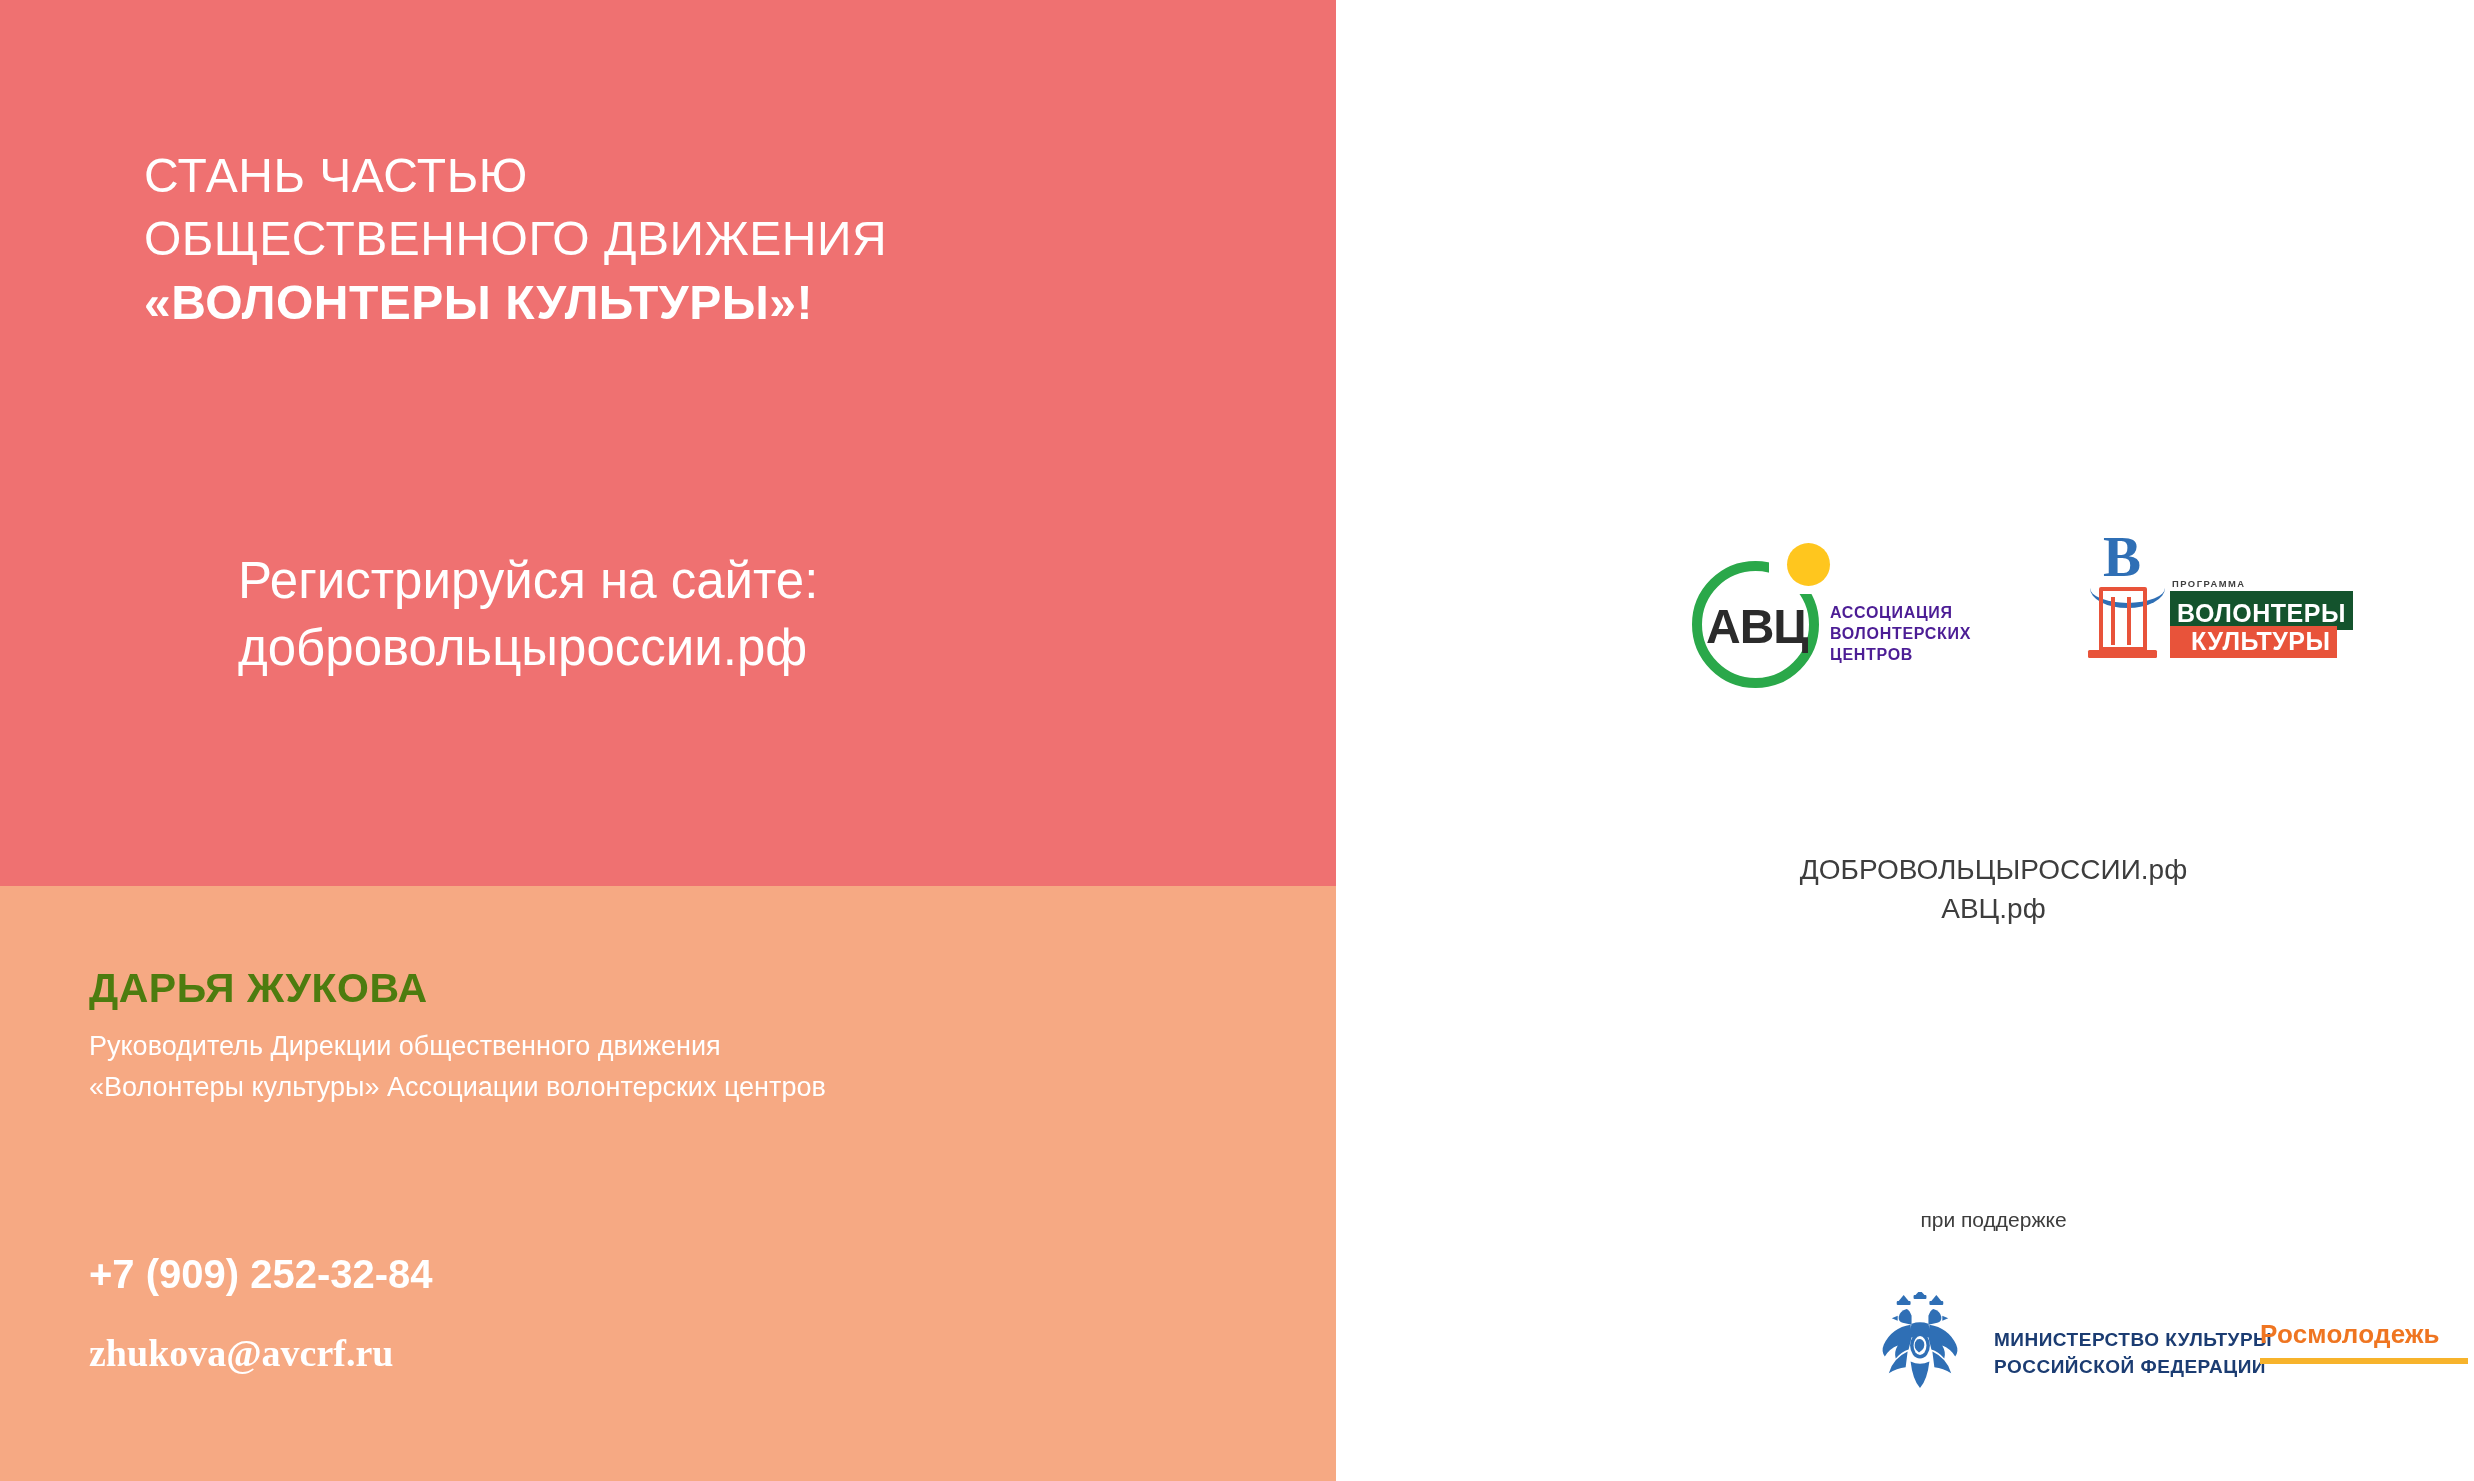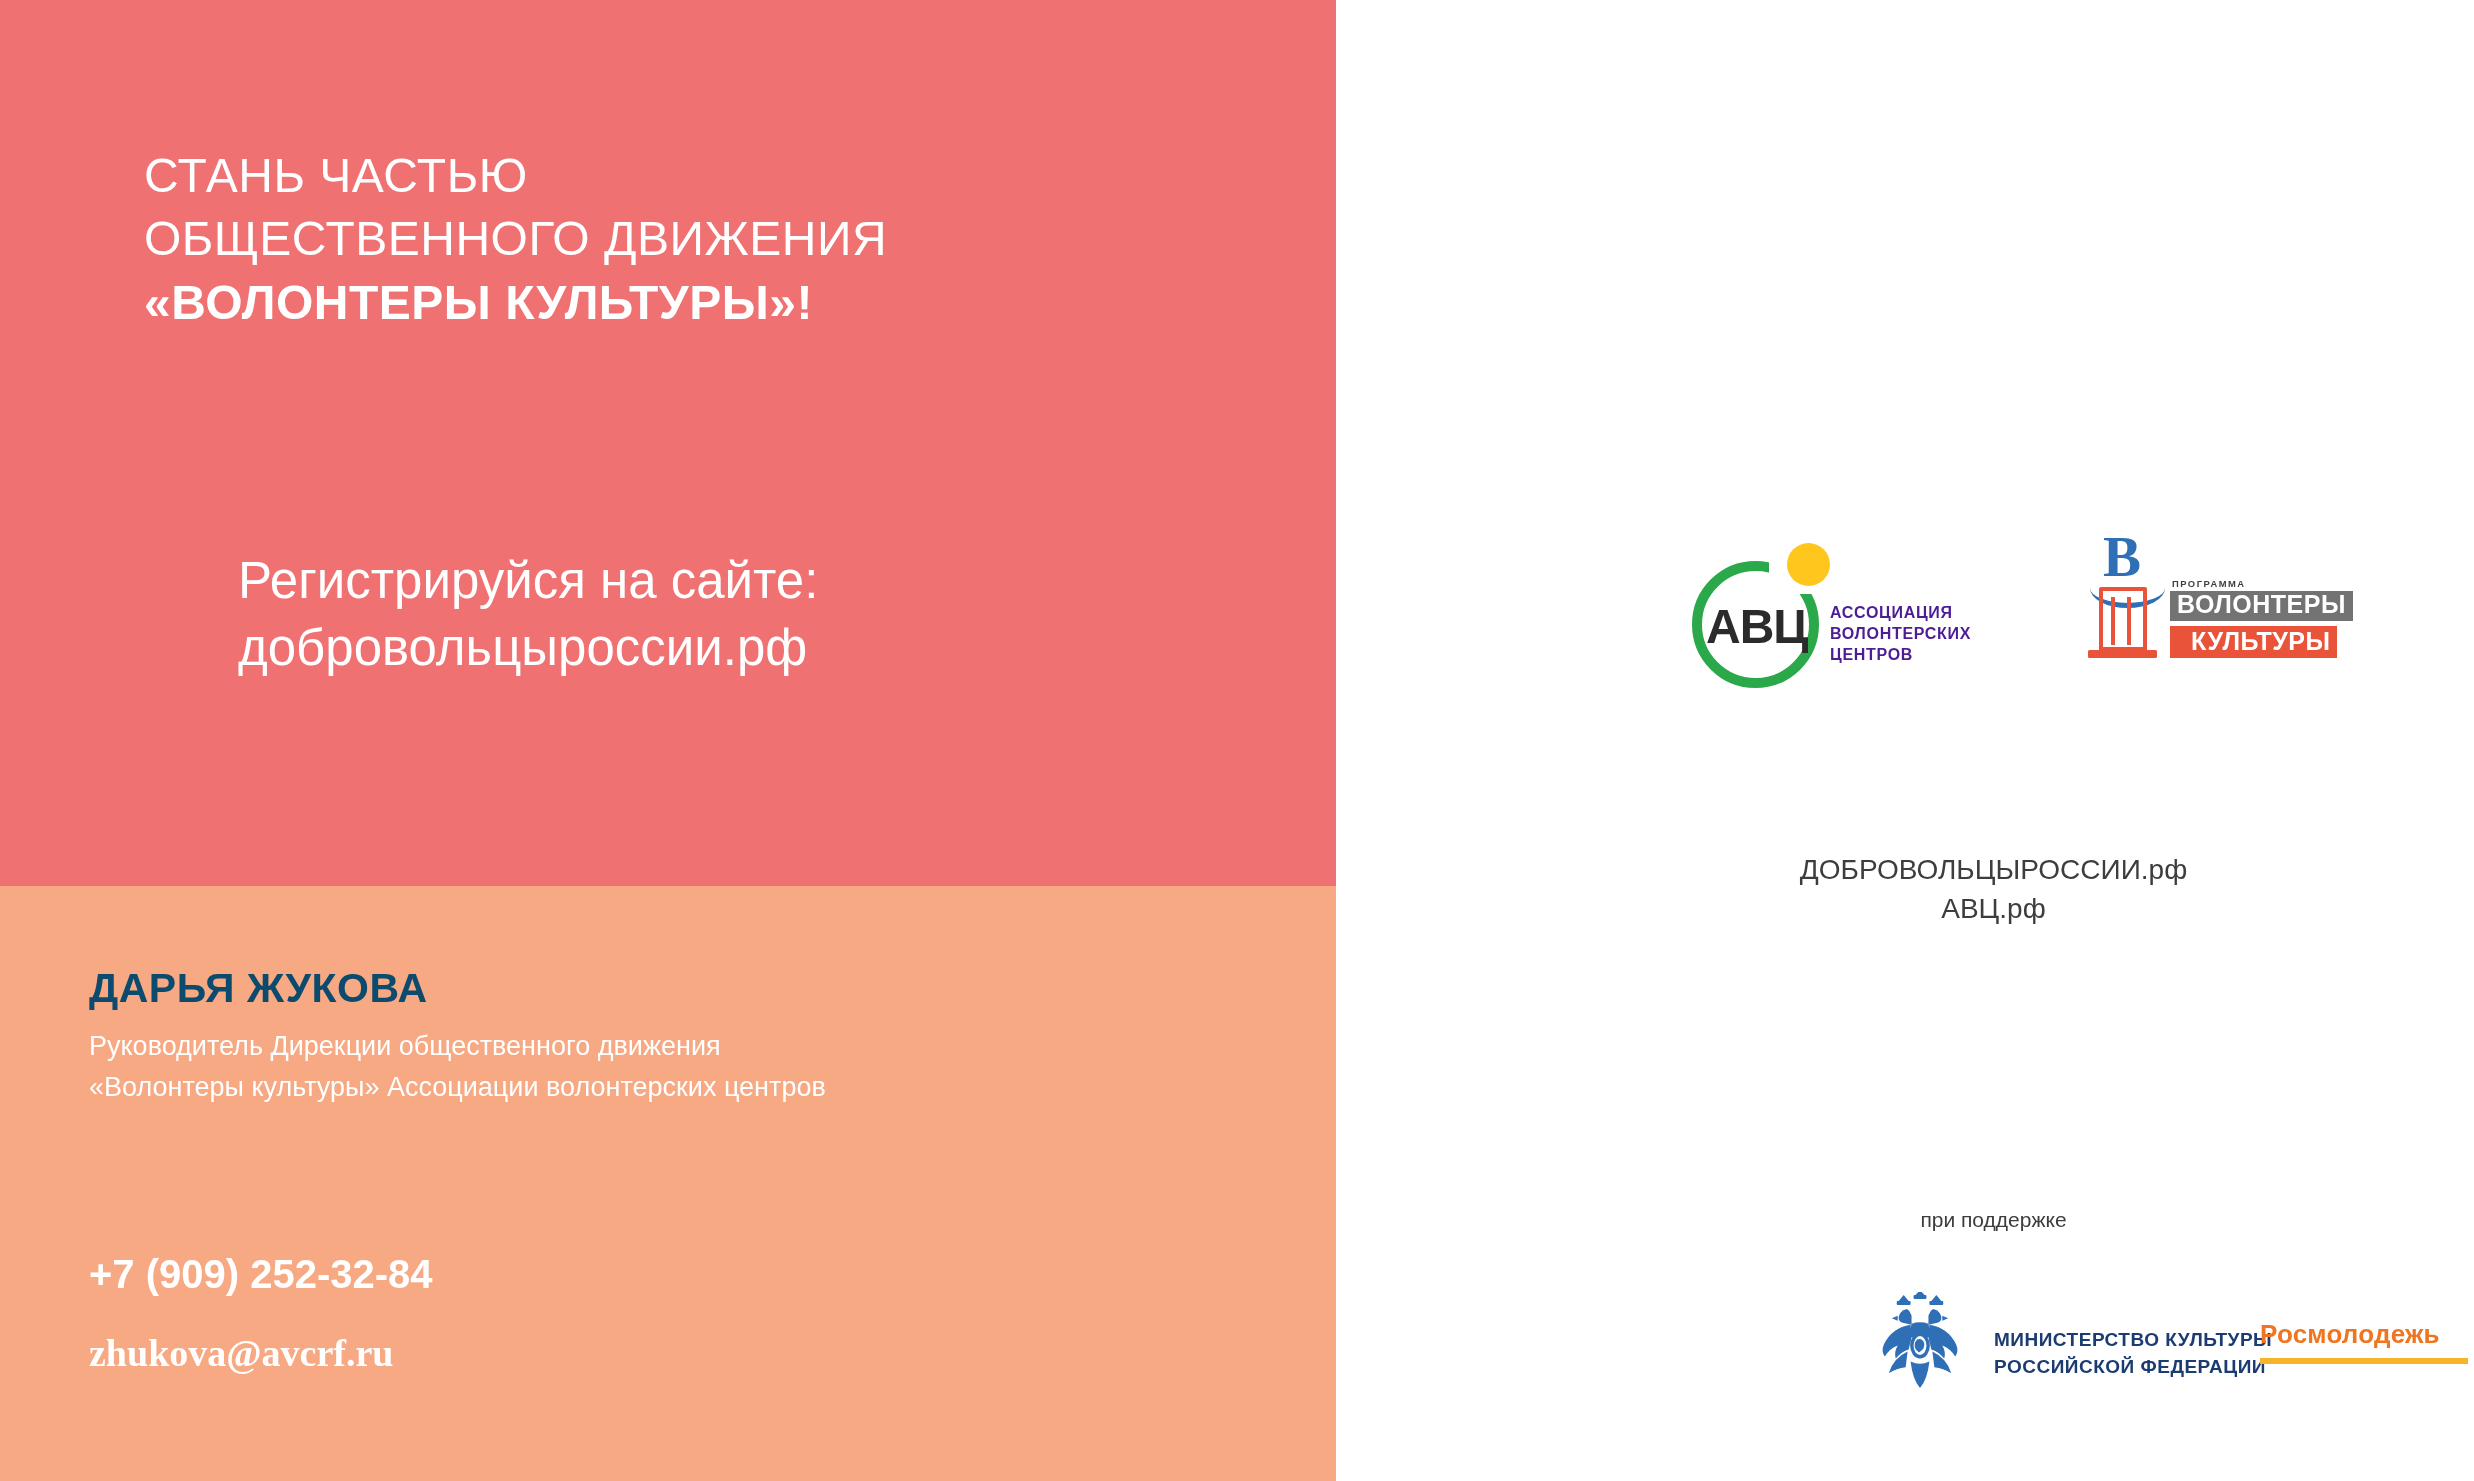"ВОЛОНТЕРЫ" .vk-l1 { background: #737373 -> #14532d; padding: 1px 7px 4px 7px -> 10px 7px 4px 7px }
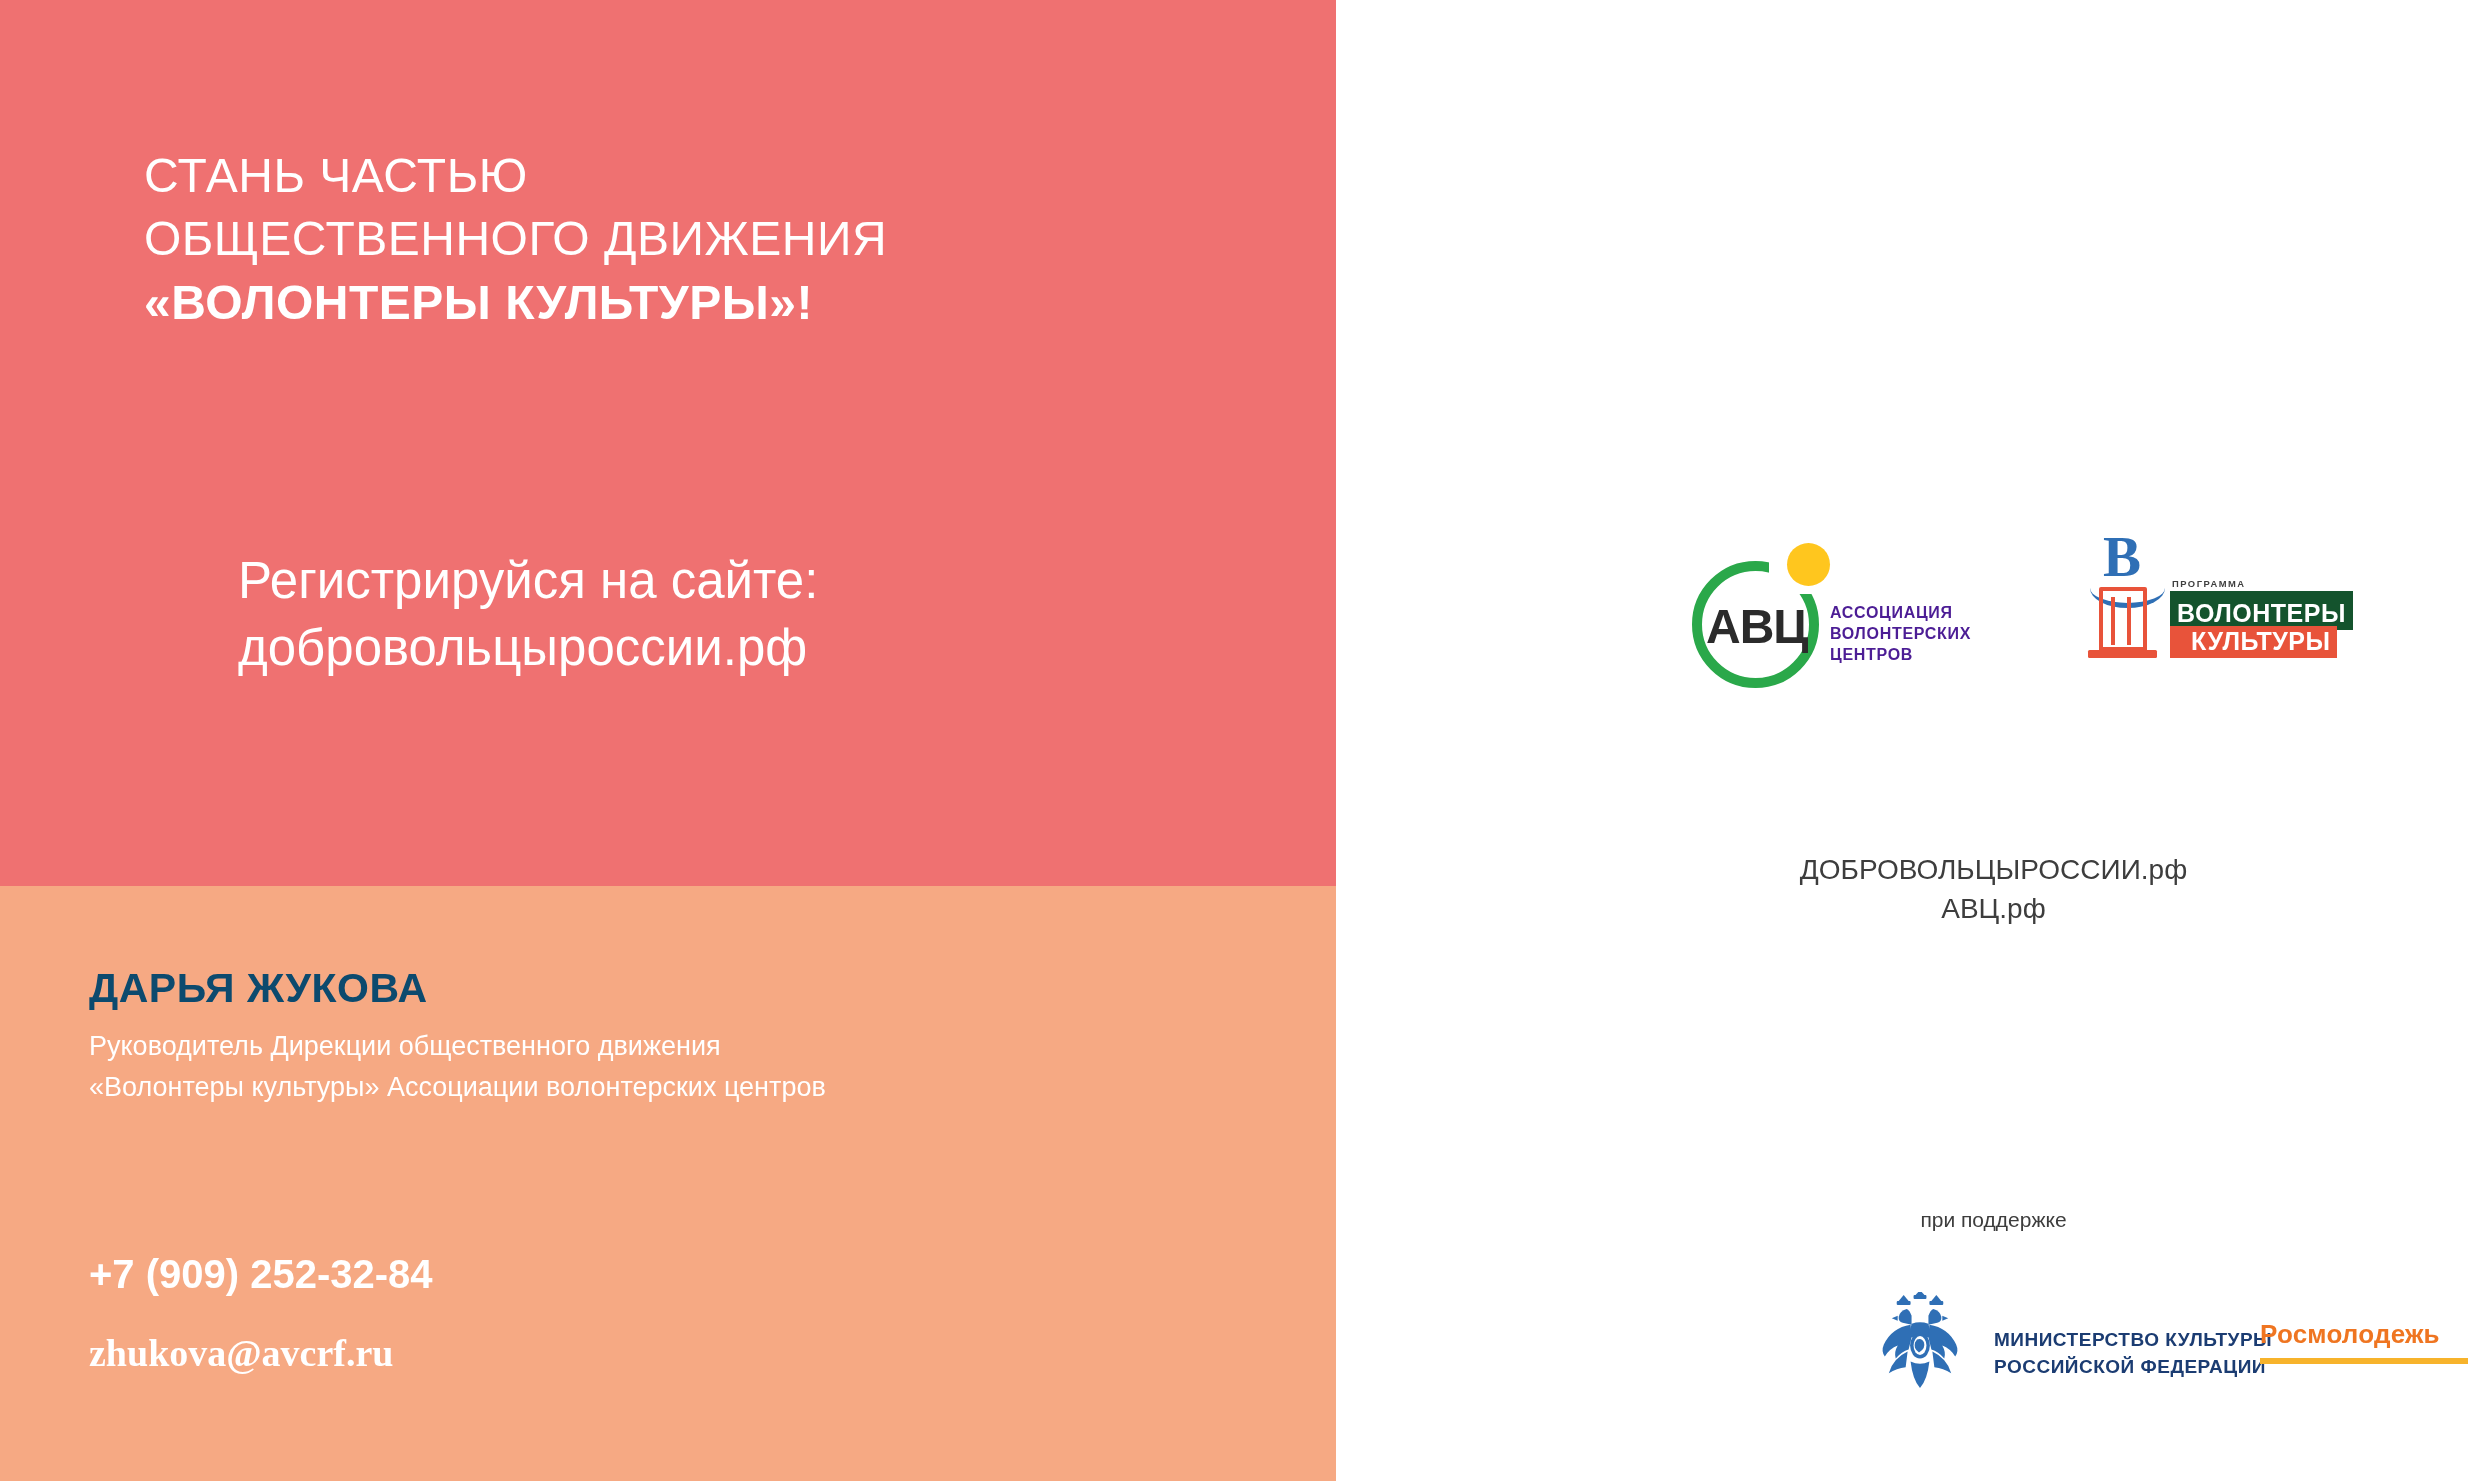"ДАРЬЯ ЖУКОВА" .person-name { color: #0c4a6e -> #4d7c0f }
